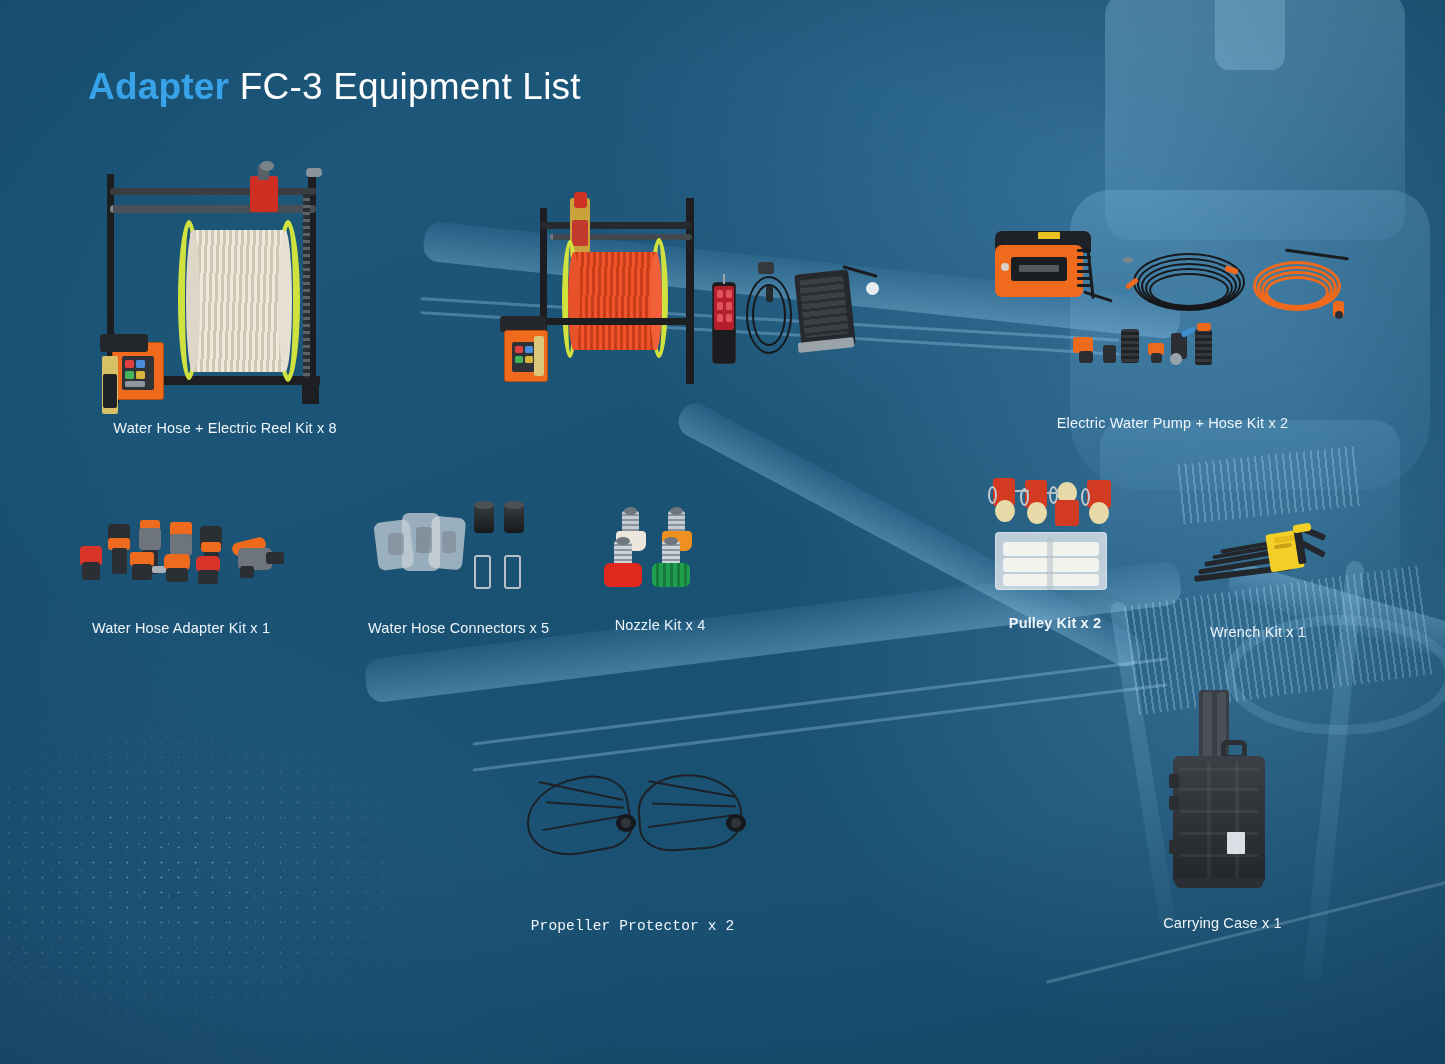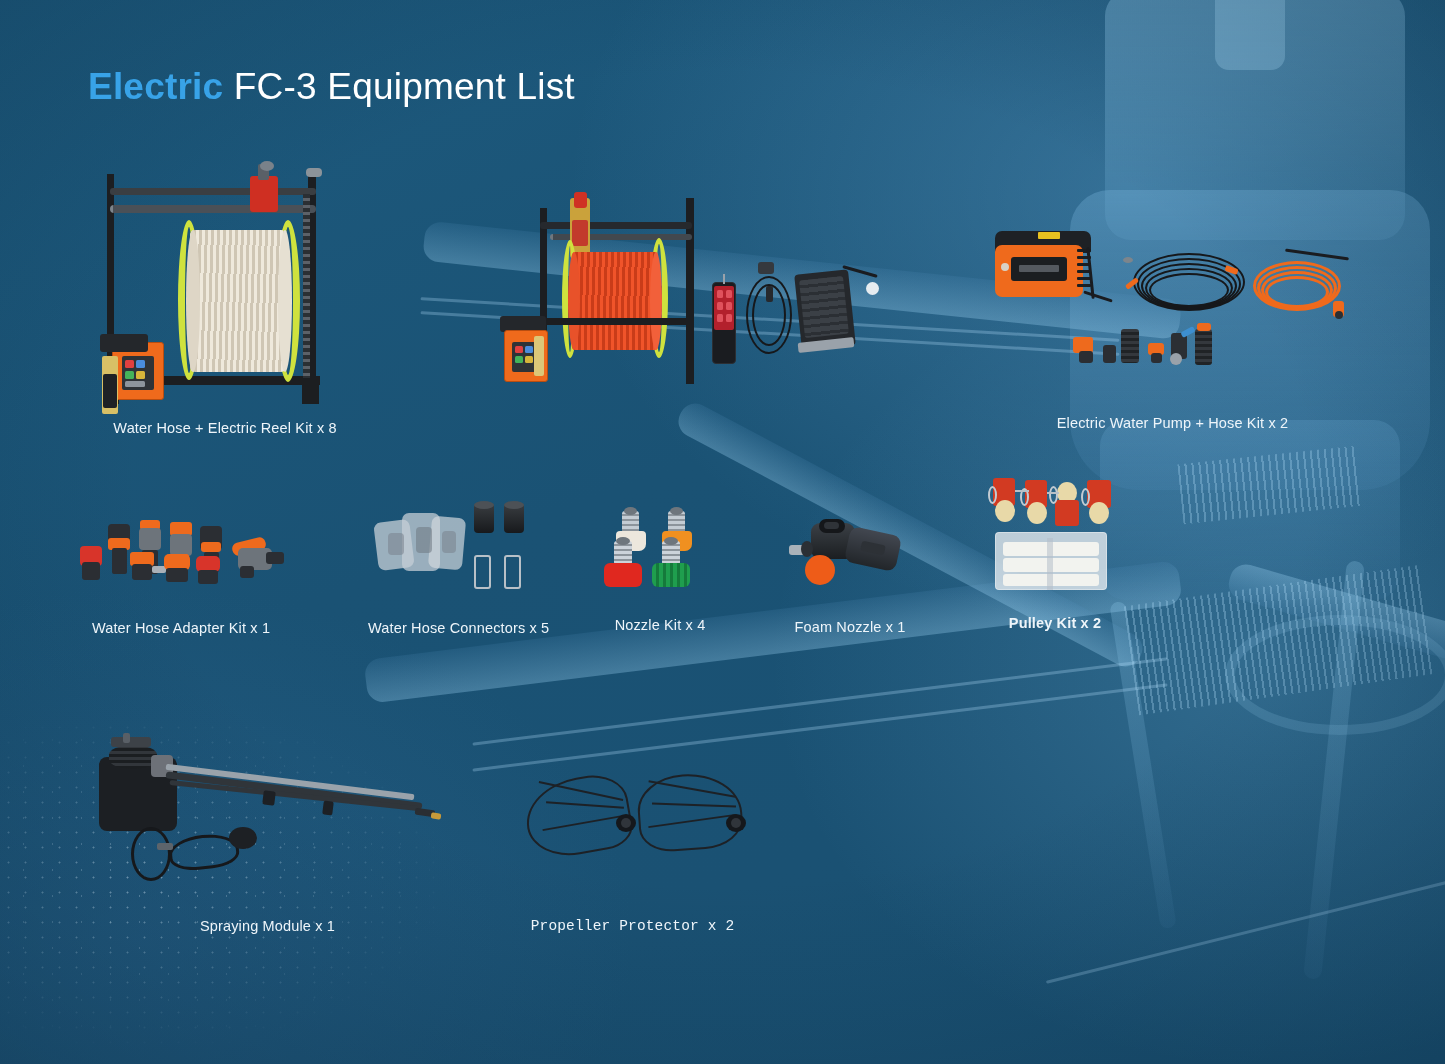"Electric" span.brand { text: Electric -> Adapter }
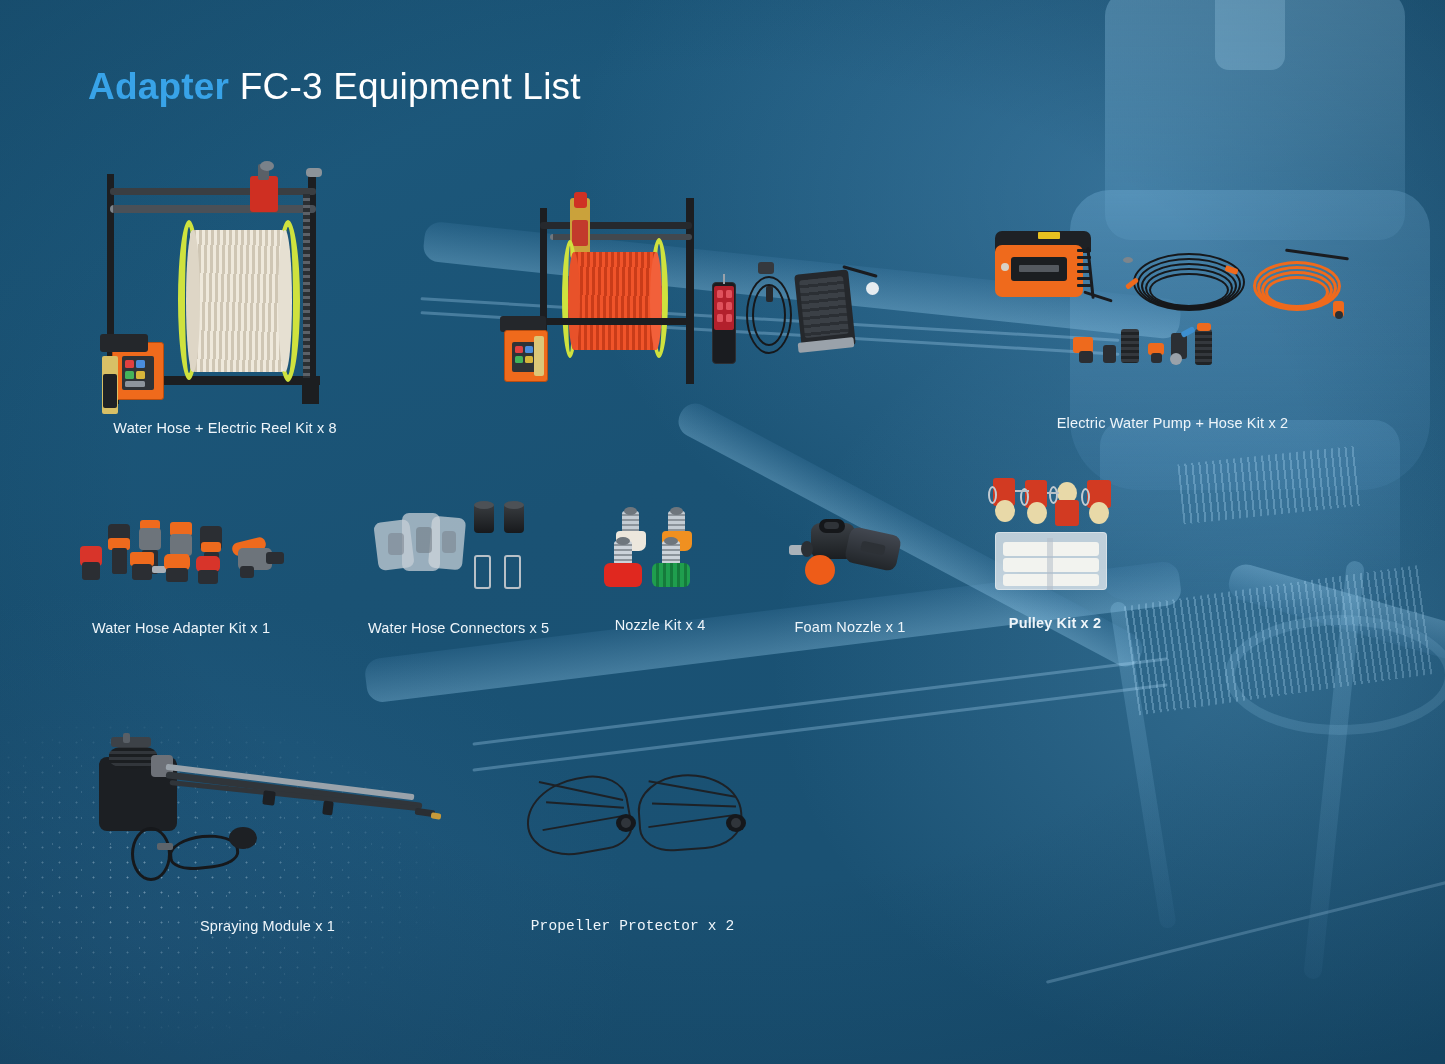"Foam Nozzle x 1" div.item { html: <div> <div> <div></div> <div></div> <div></div> <div></div> <div></div> <div></div> <div></div> <div></div> <div></div> </div> <div>Foam Nozzle x 1</div> </div> -> none }
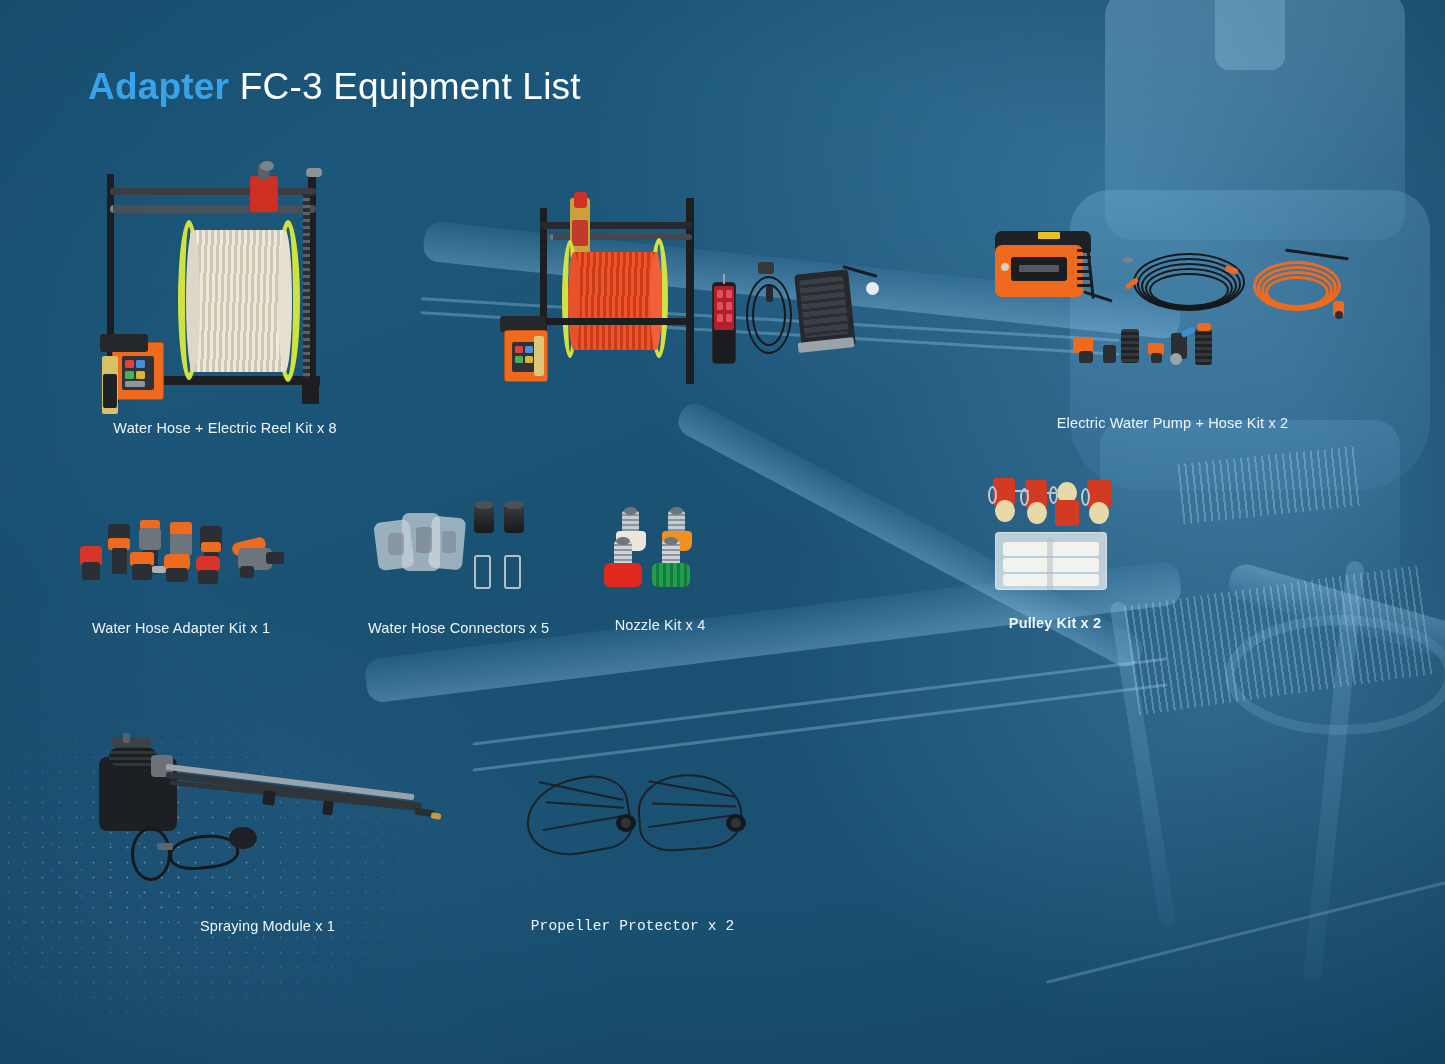"Wrench Kit x 1" div.item { html: none -> <div> <div> <div></div> <div></div> <div></div> <div></div> <div></div> <div></div> <div></div> <div></div> <div></div> <div></div> <div></div> <div></div> </div> <div>Wrench Kit x 1</div> </div> }
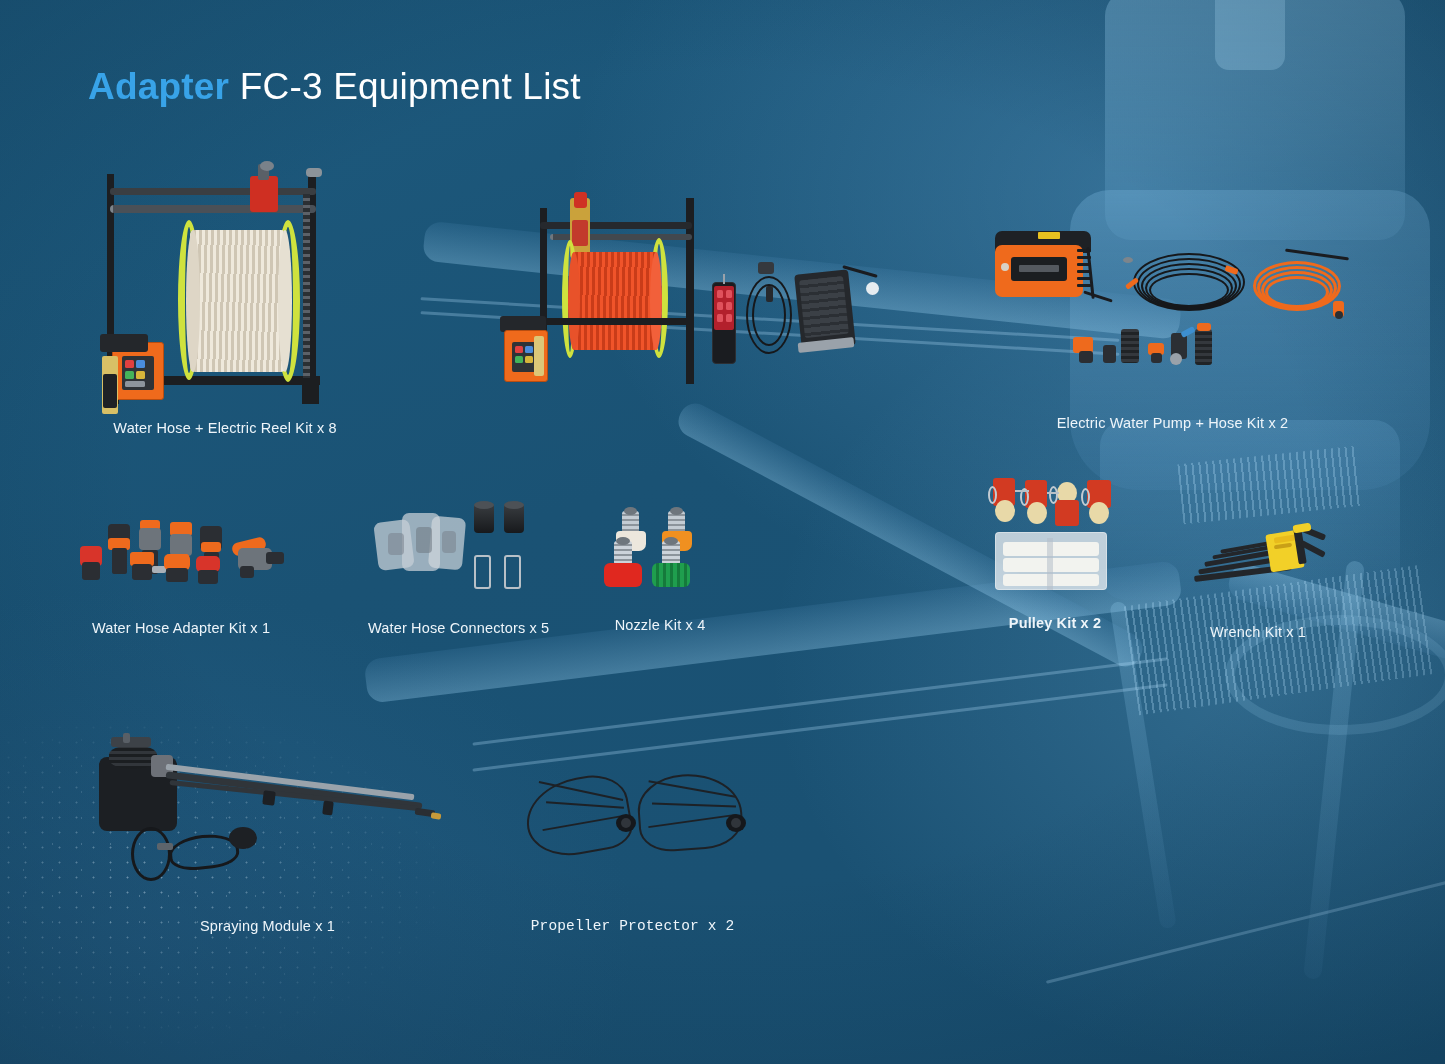"Spraying Module x 1" div.item { html: <div> <div> <div></div> <div></div> <div></div> <div></div> <div></div> <div></div> <div></div> <div></div> <div></div> <div></div> <div></div> <div></div> <div></div> <div></div> <div></div> <div></div> </div> <div>Spraying Module x 1</div> </div> -> none }
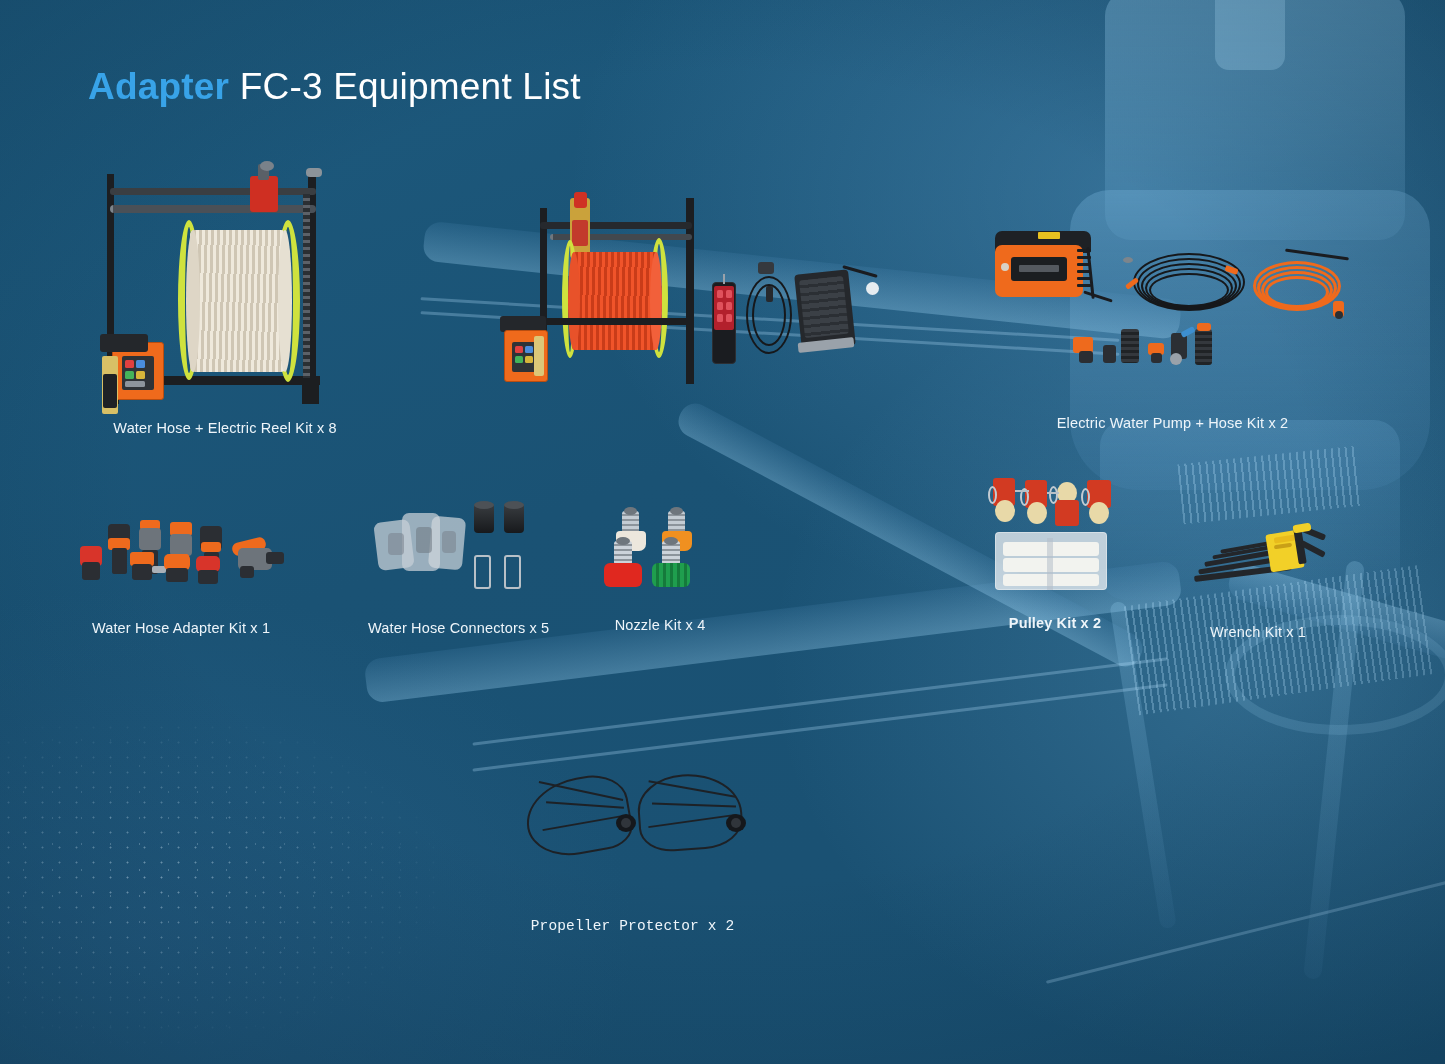"Carrying Case x 1" div.item { html: none -> <div> <div> <div></div> <div></div> <div></div> <div></div> <div></div> <div></div> <div></div> <div></div> <div></div> <div></div> <div></div> <div></div> <div></div> <div></div> <div></div> <div></div> <div></div> </div> <div>Carrying Case x 1</div> </div> }
